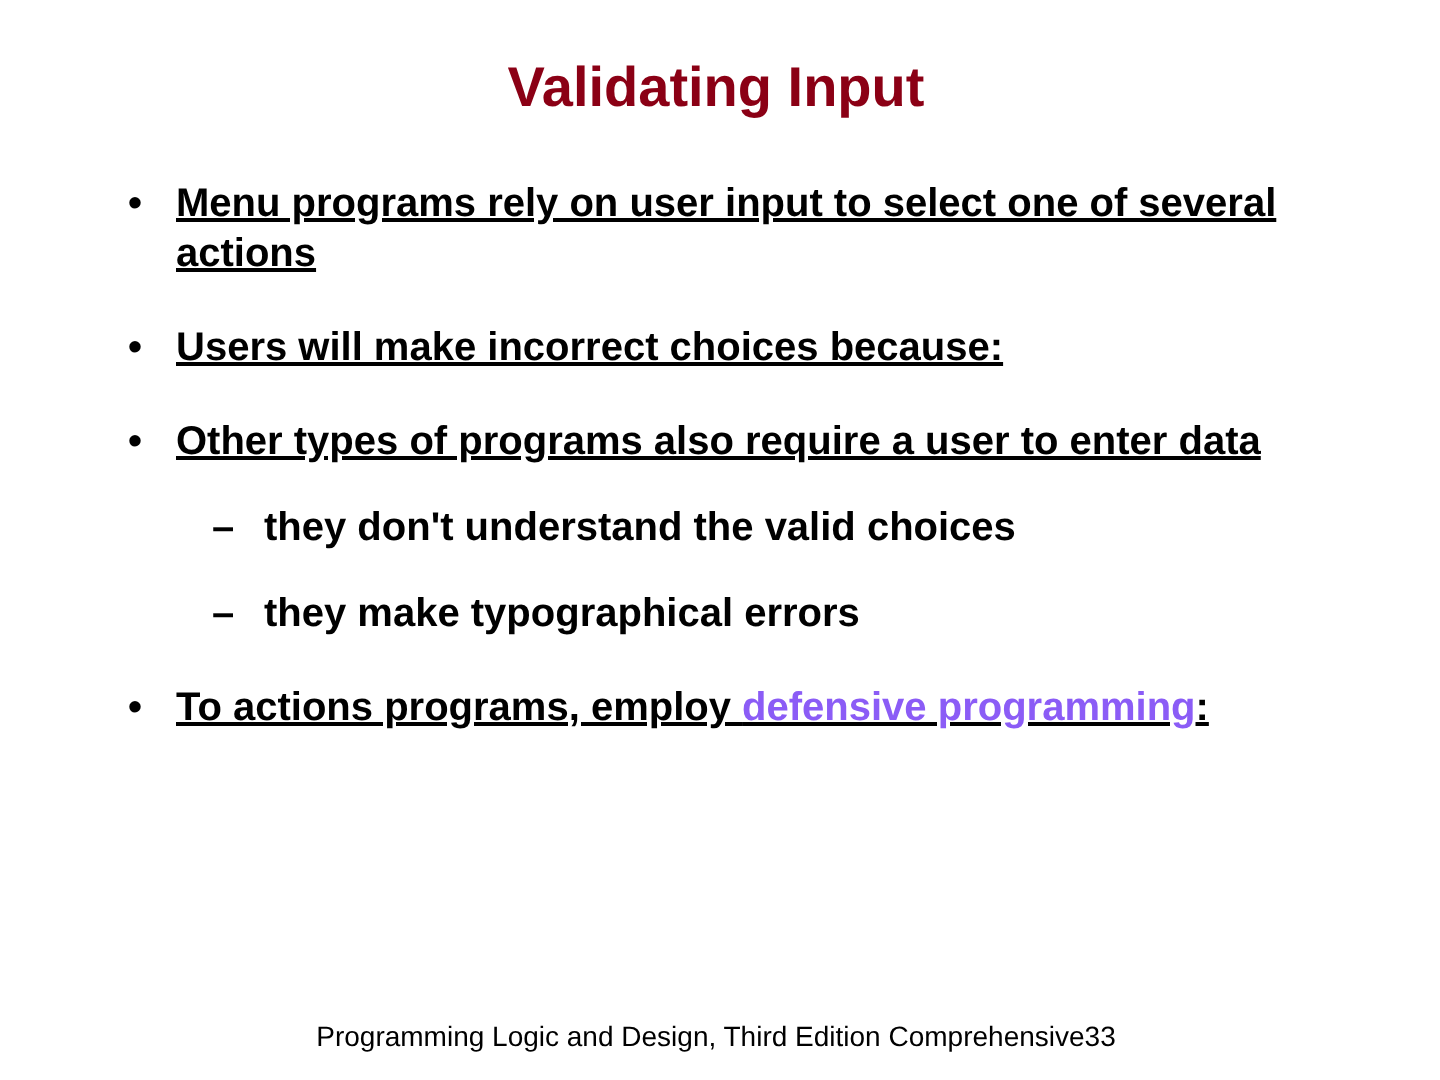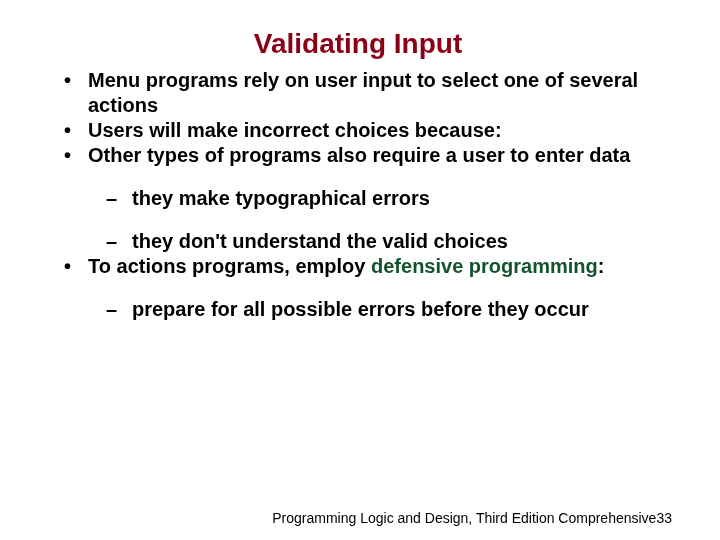"Menu programs rely on user" .b1 { margin-top: none -> 22px; text-decoration: none -> underline }
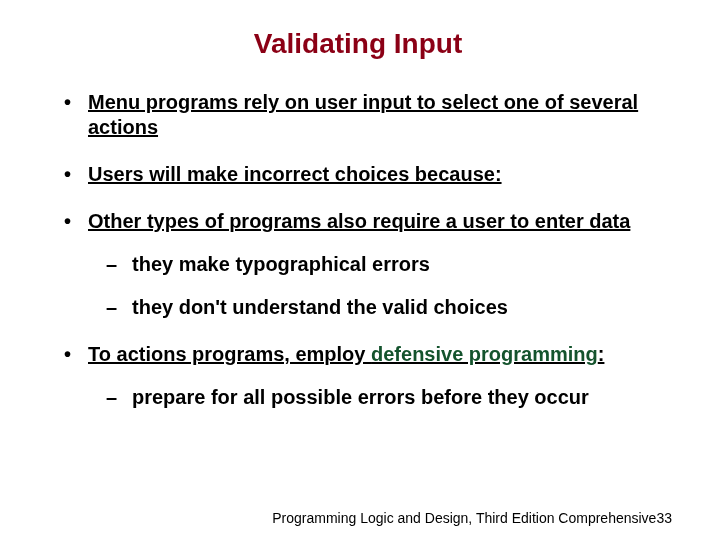"they make typographical errors" div.b2 { order: before "they don't understand the valid" -> after "they don't understand the valid" }
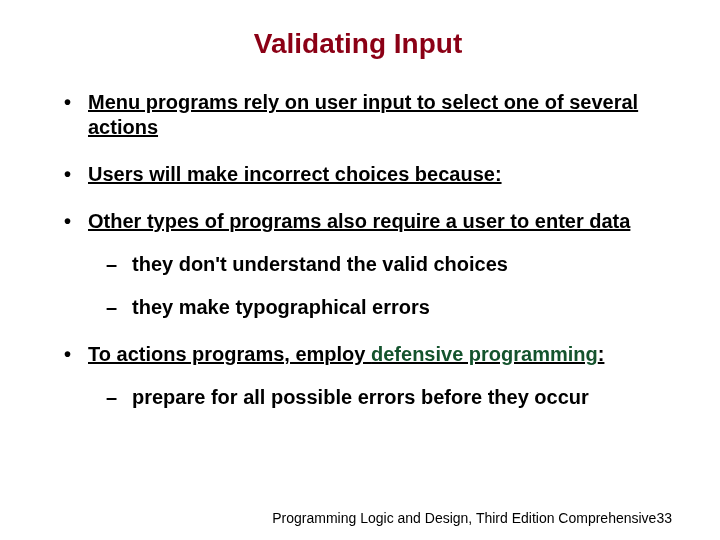"defensive programming" .green { color: #14532d -> #8b5cf6 }
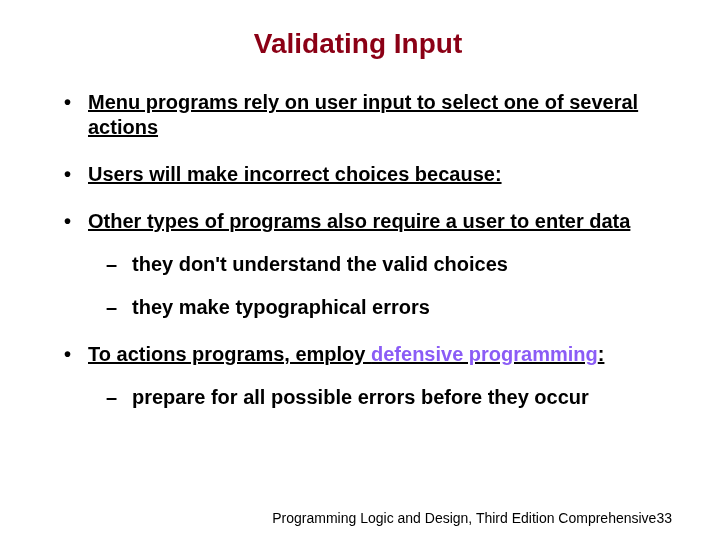"prepare for all possible errors" div.b2 { html: <div> <span>prepare for all possible errors before they occur</span> </div> -> none }
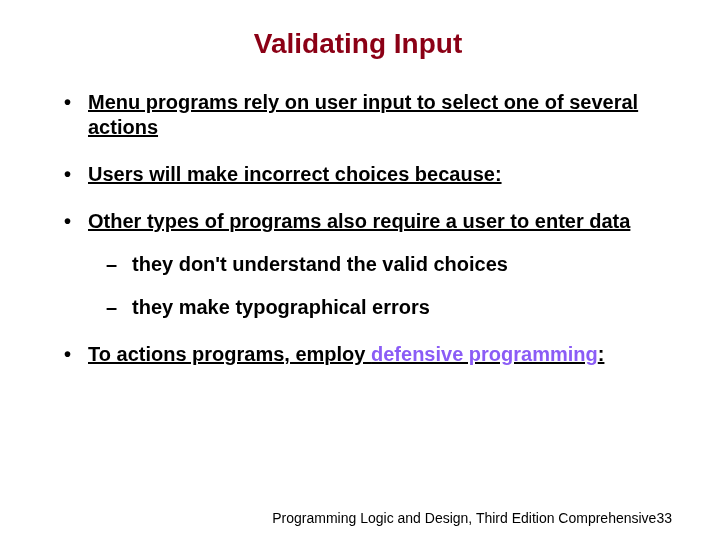"Programming Logic and Design, Third" .footer { justify-content: flex-end -> center }
